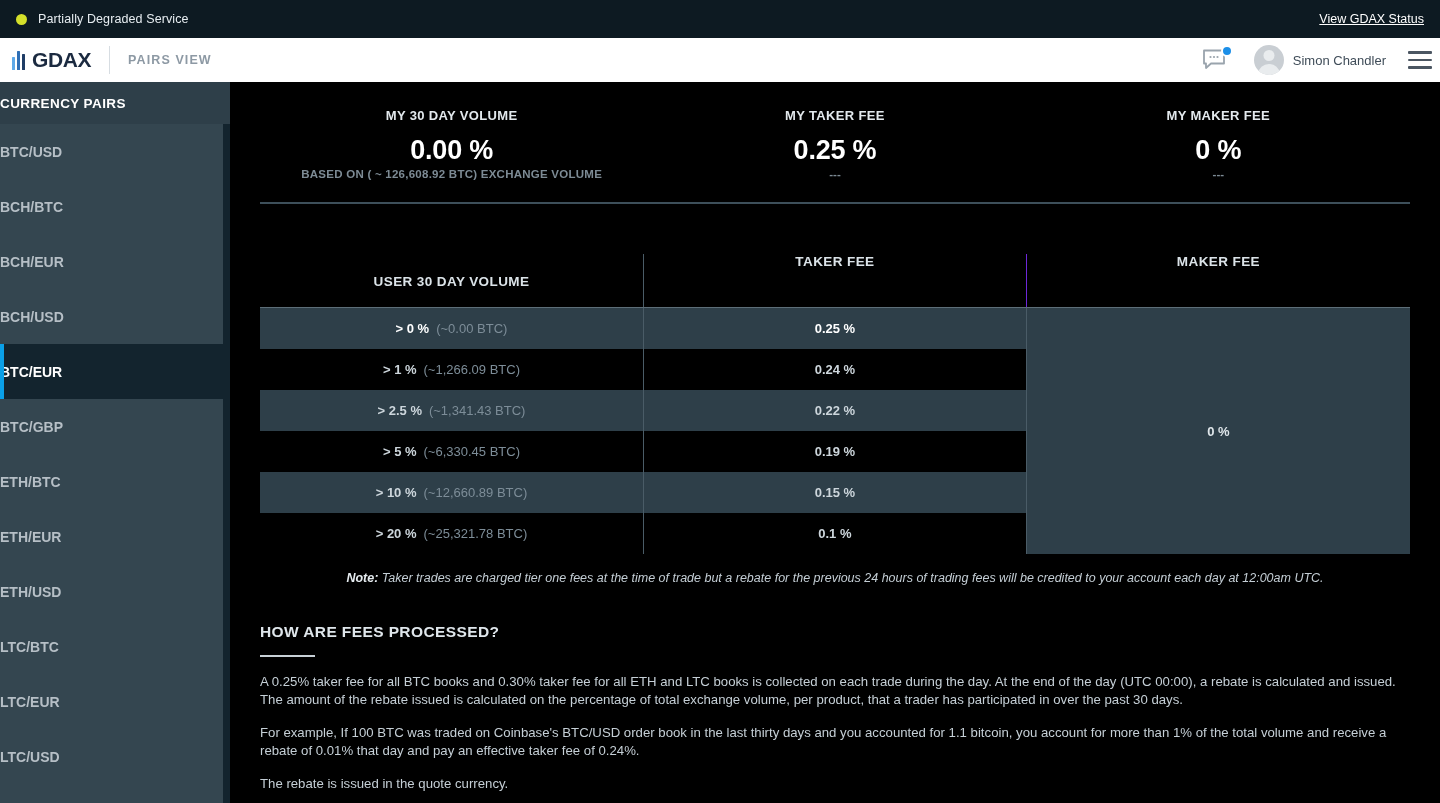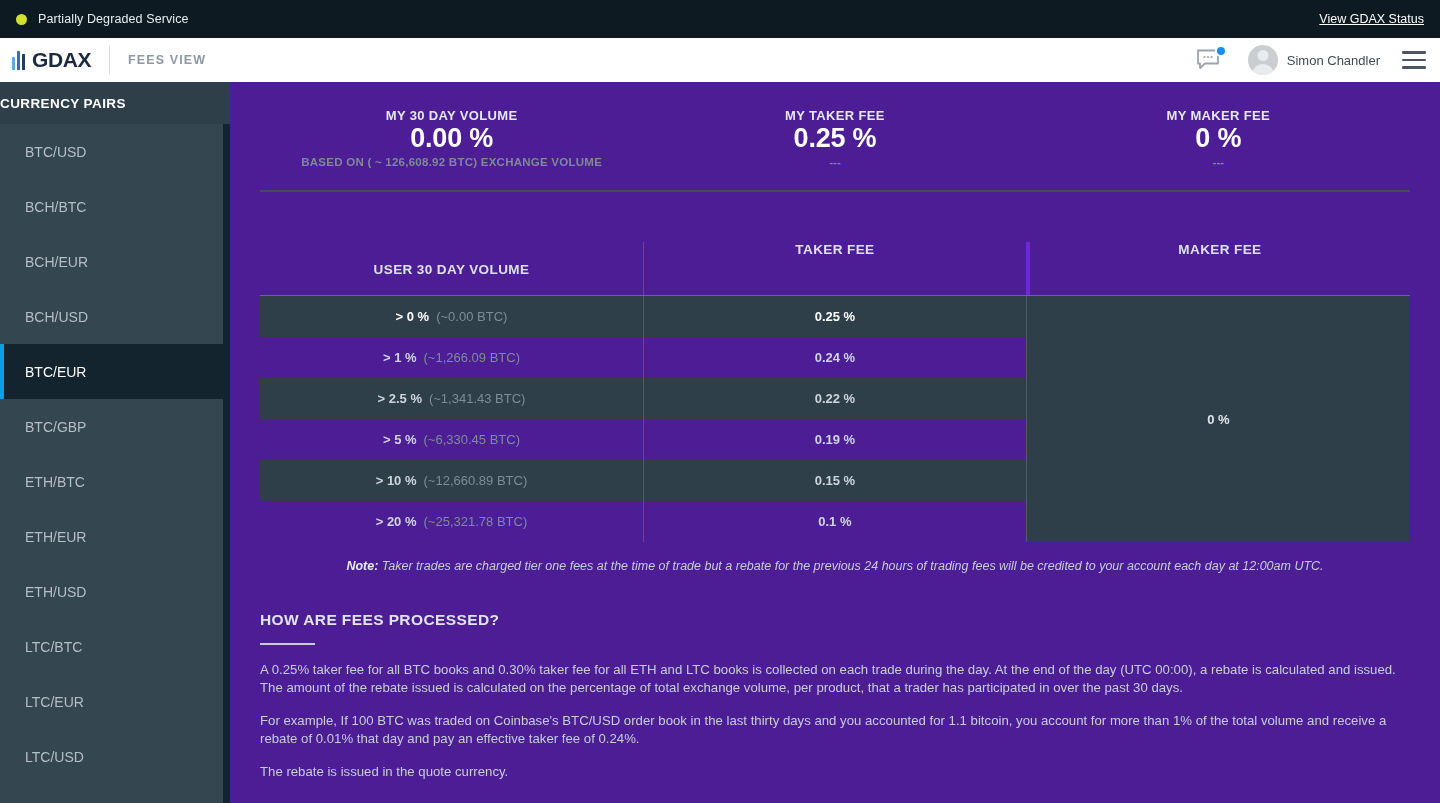"FEES VIEW" div.trade-view { text: FEES -> PAIRS }
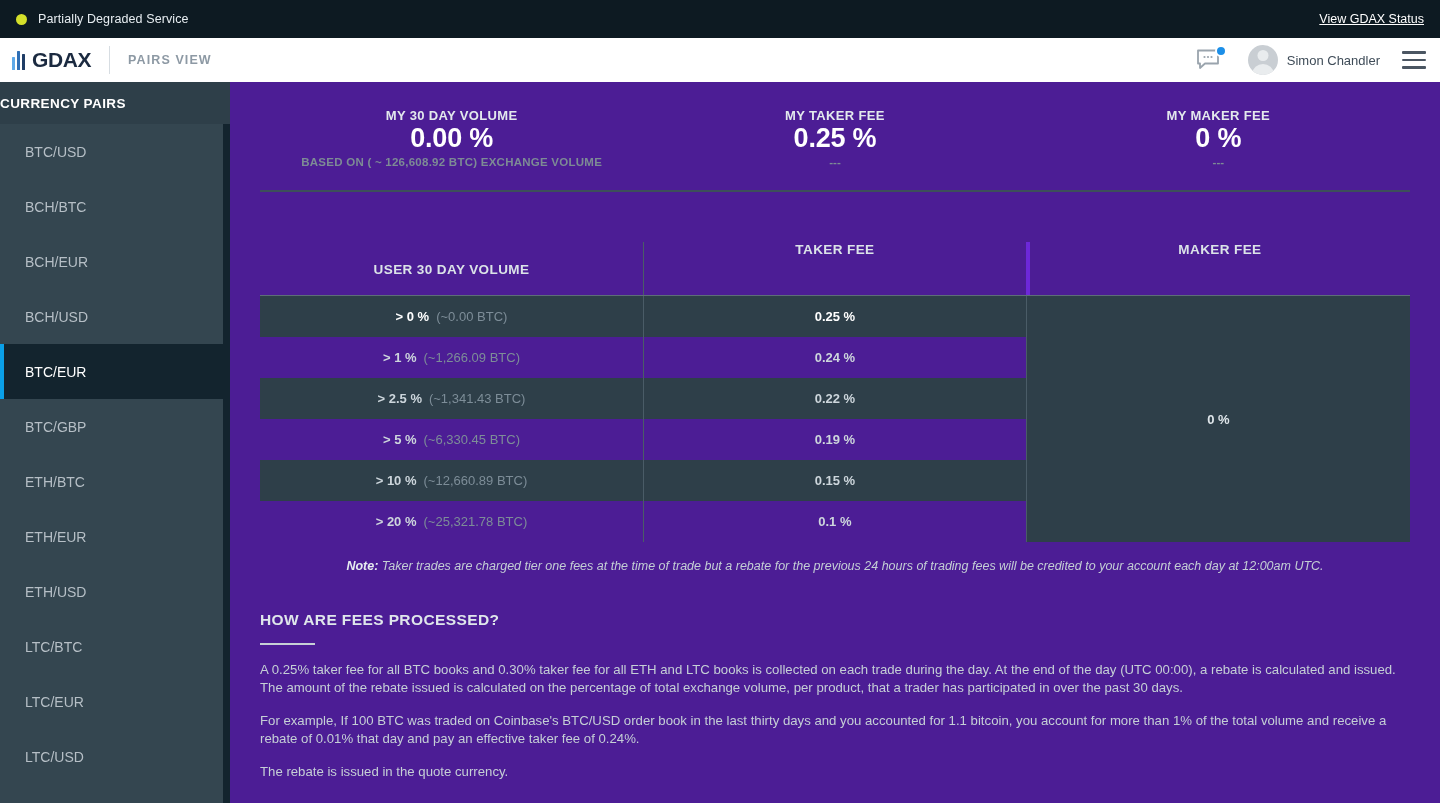"Simon Chandler" .header-right { padding-right: 14px -> 8px }
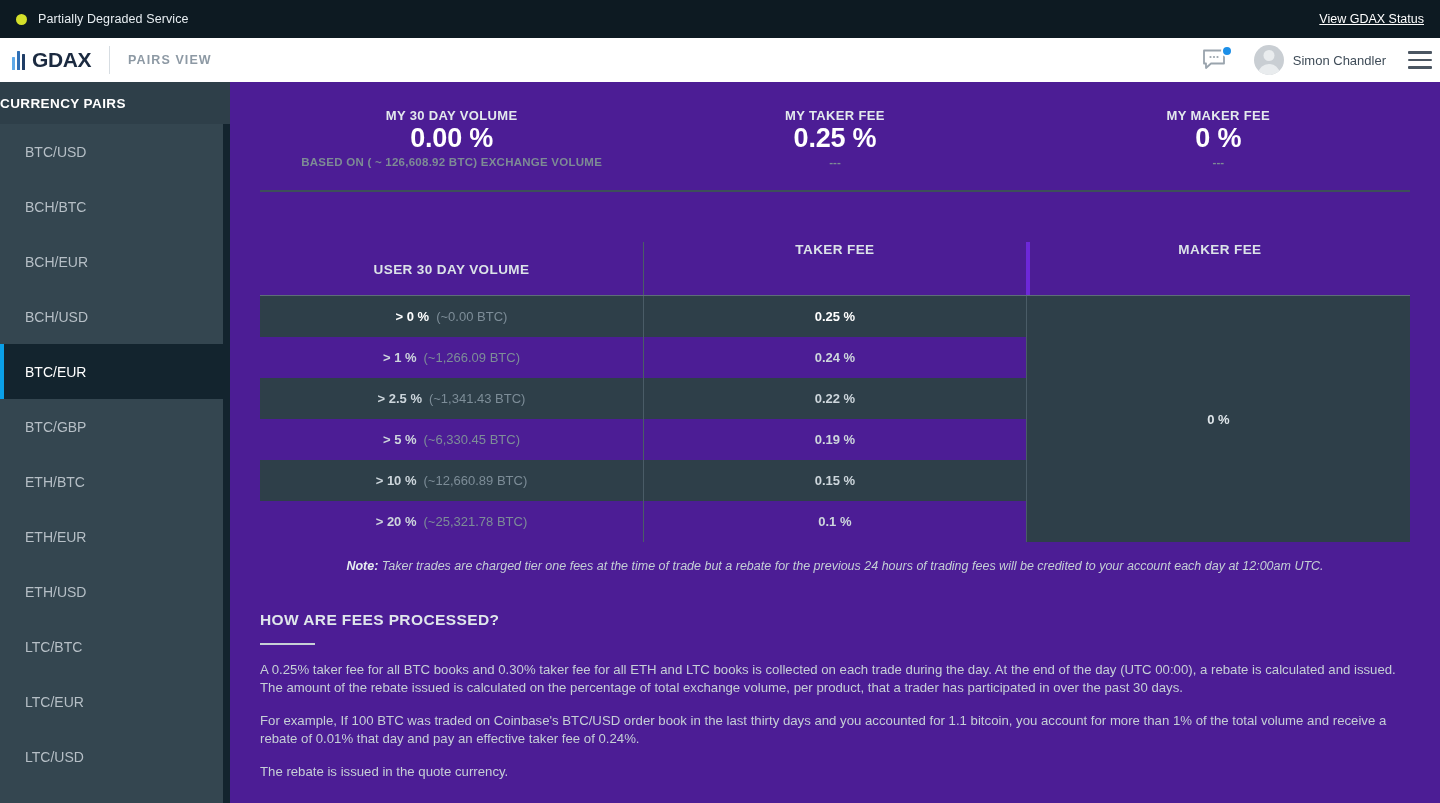"MY 30 DAY VOLUME" .main { background: #4c1d95 -> #000000 }
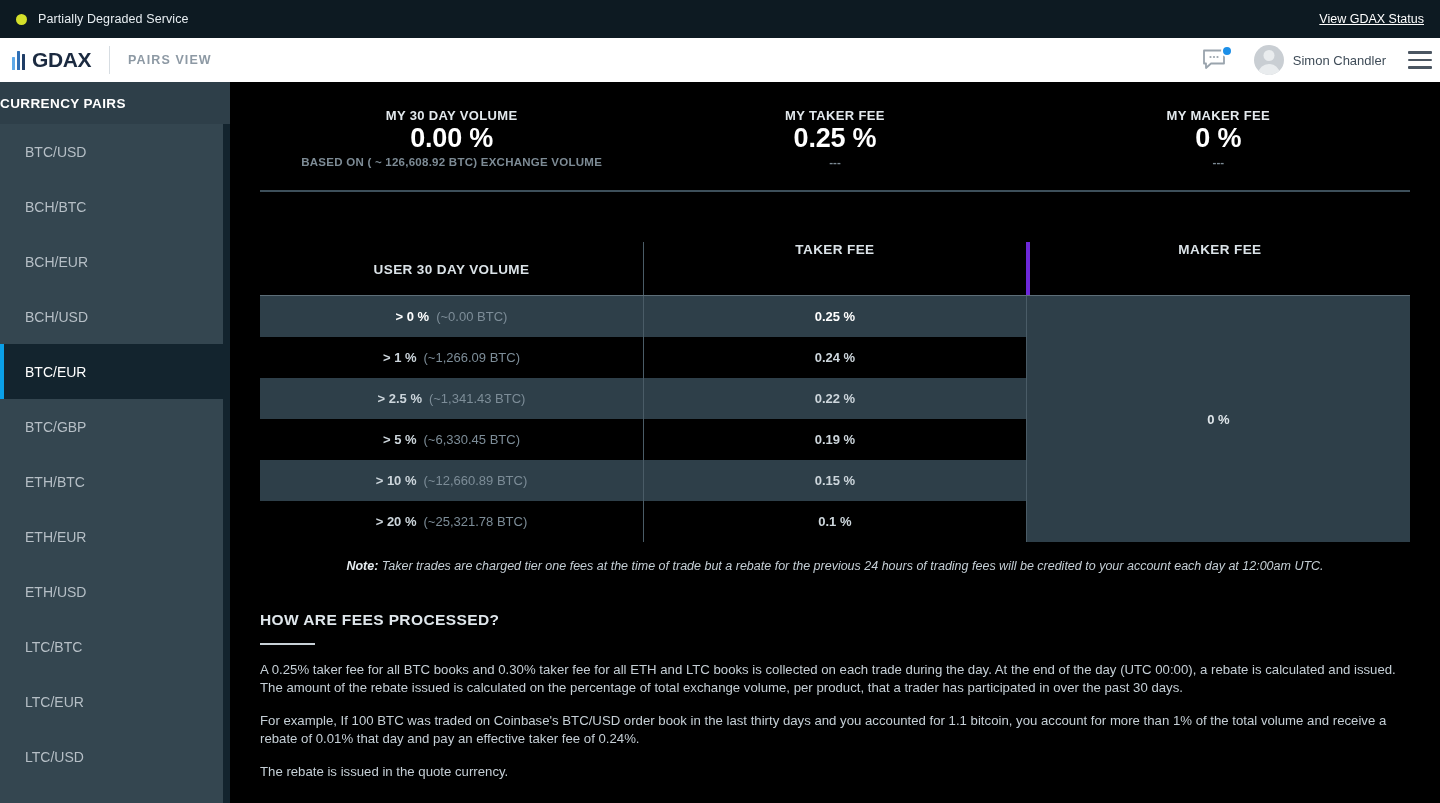"BTC/USD" .pair-item { font-weight: normal -> bold; padding-left: 25px -> none }
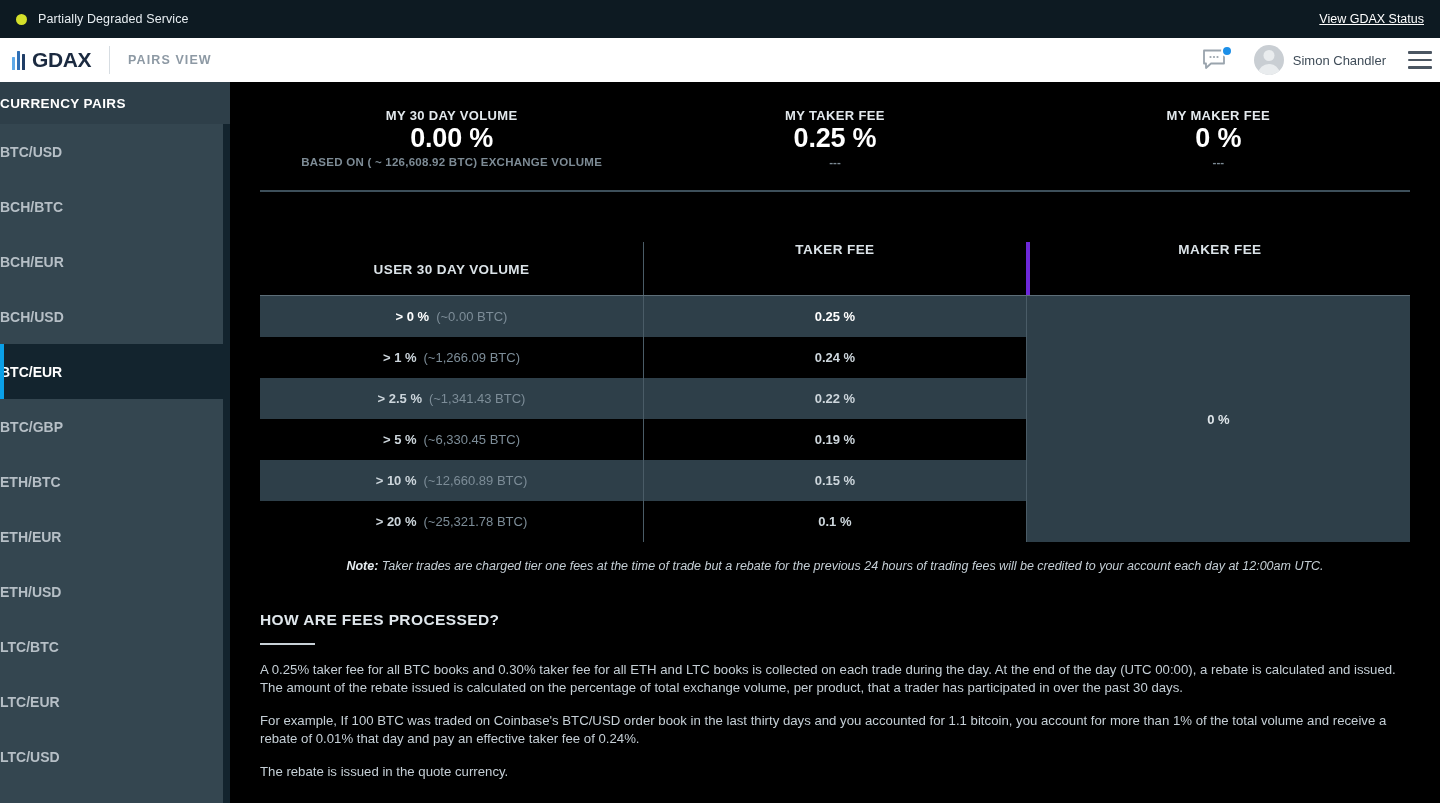"0.00 %" .summary-value { margin-top: none -> 12px }
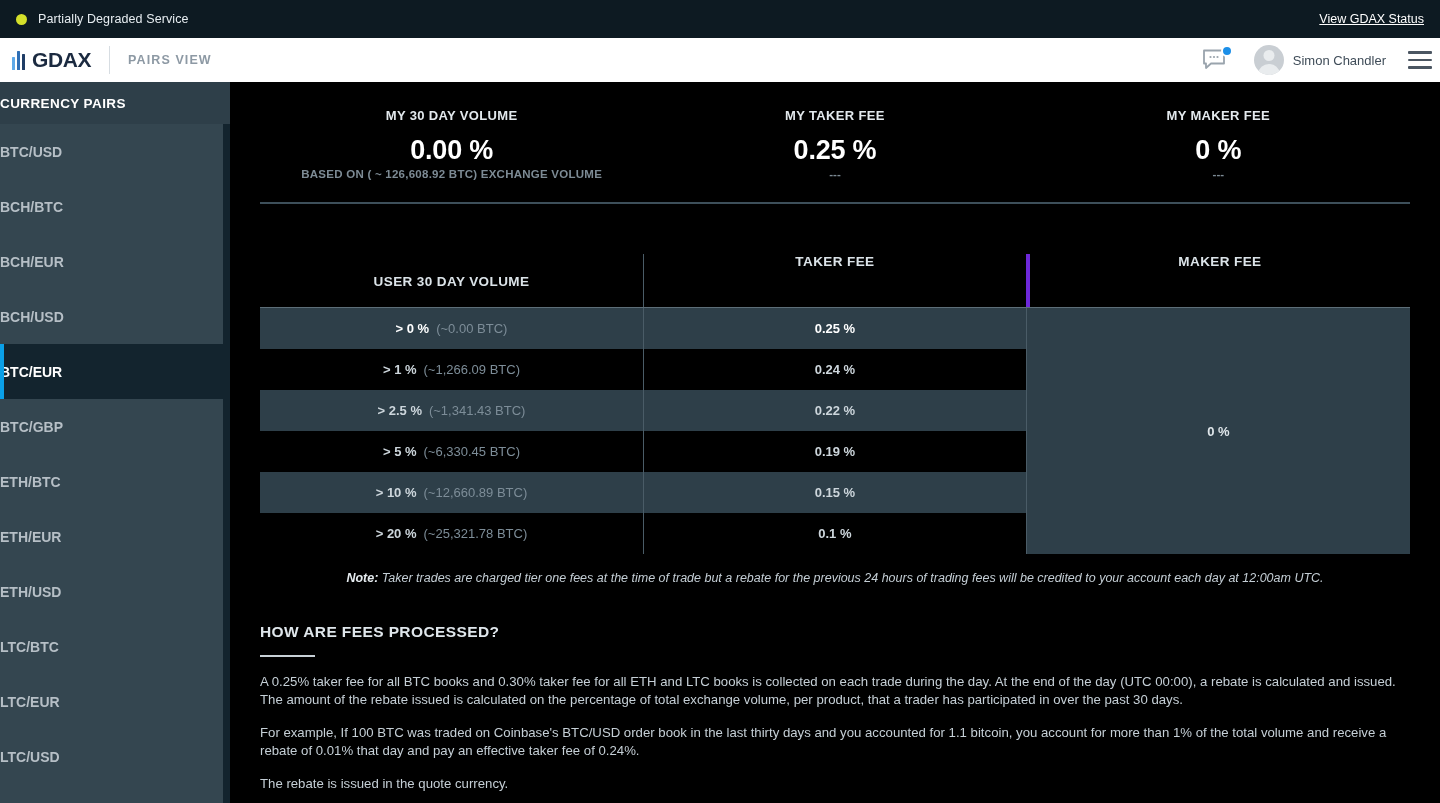"MAKER FEE" .col-maker { border-left: 4px solid #6d28d9 -> 1px solid #6d28d9 }
